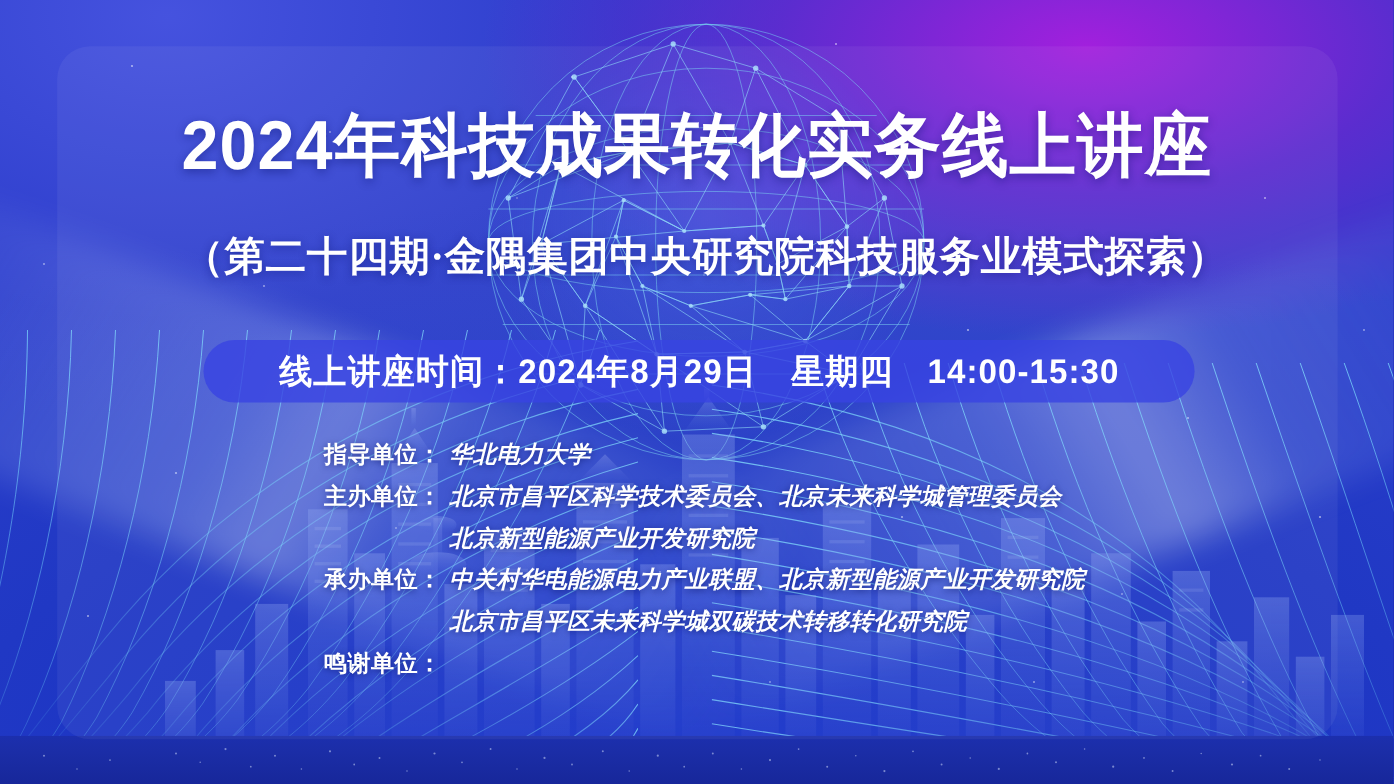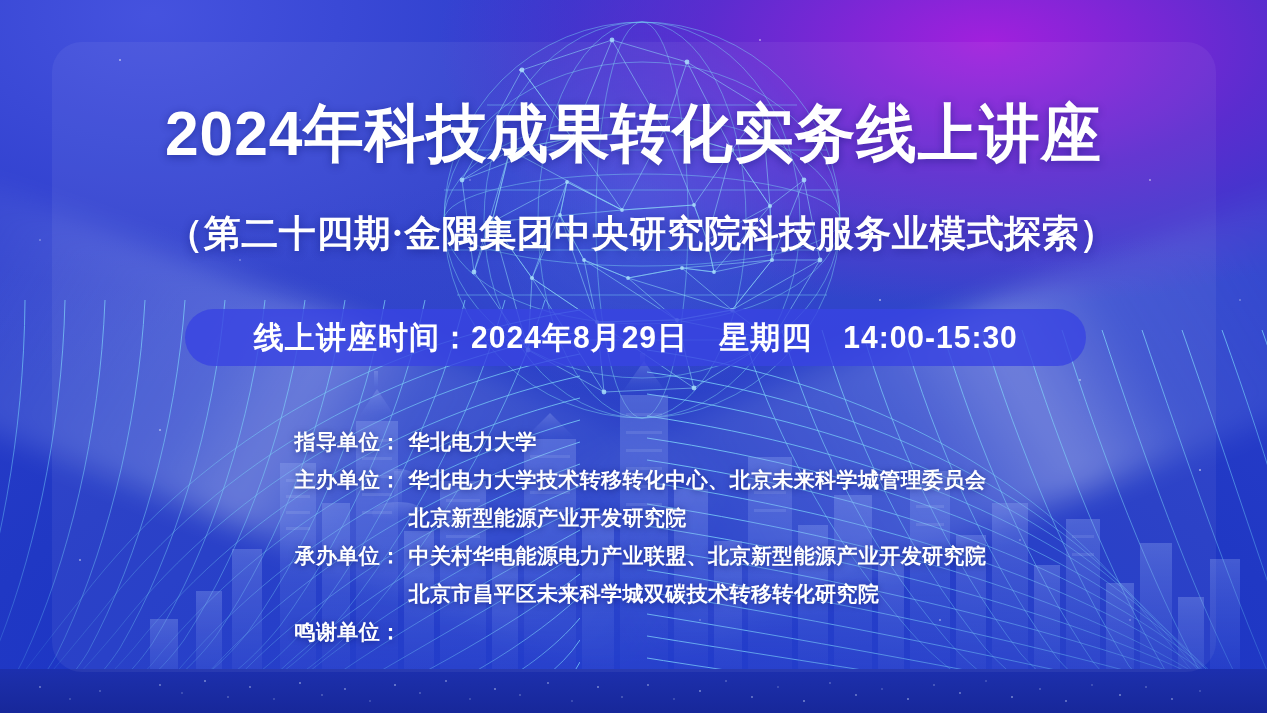"指导单位：" .orgs { top: 410px -> 382px }
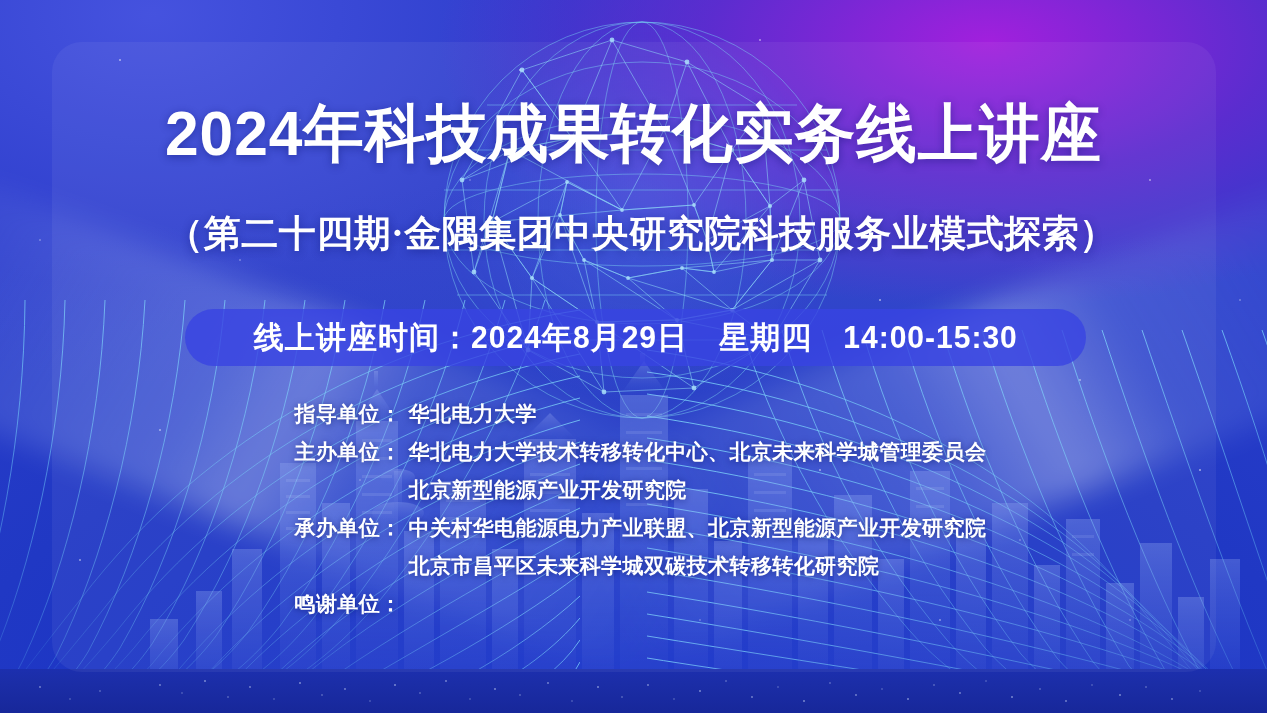"华北电力大学" .org-row .val { font-style: none -> italic }
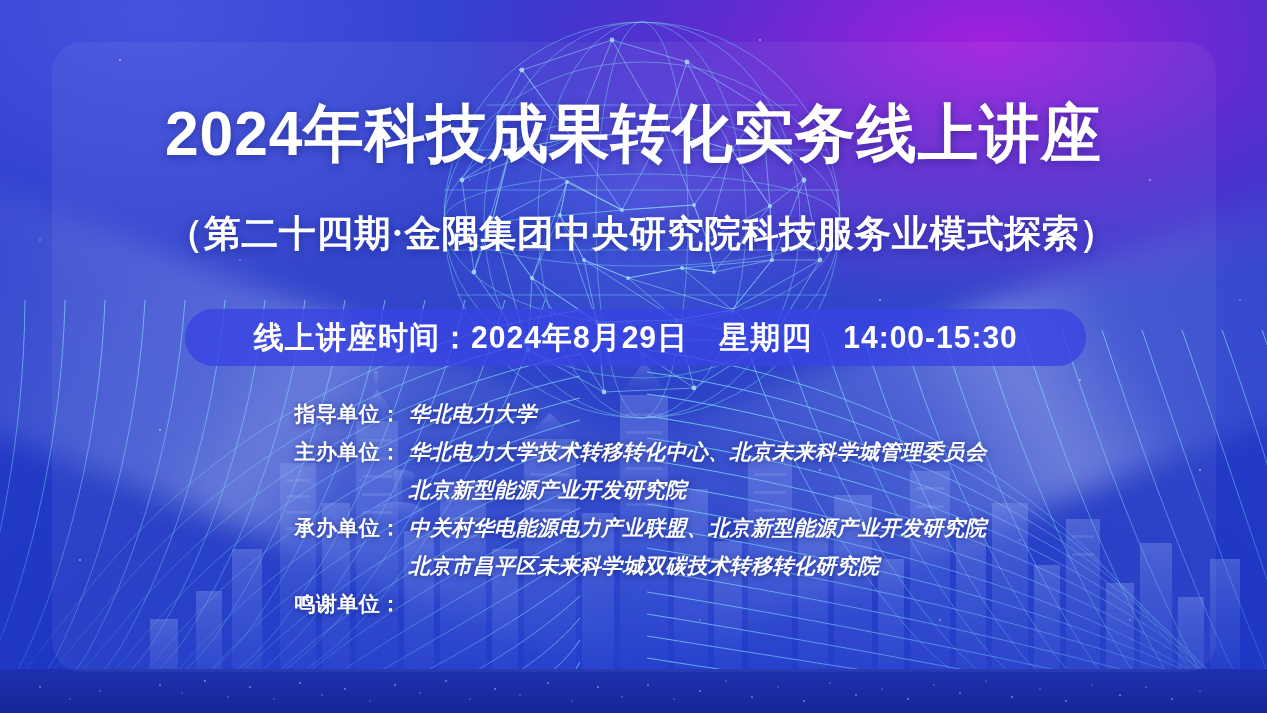"华北电力大学技术转移转化中心、北京未来科学城管理委员会" span.val { text: 华北电力大学技术转移转化中心 -> 北京市昌平区科学技术委员会 }
